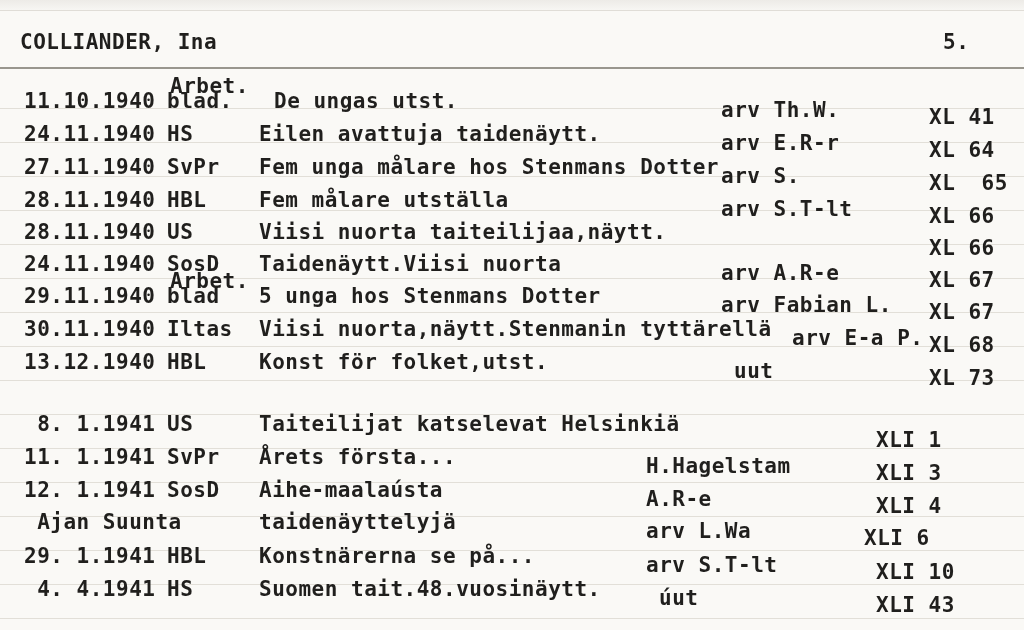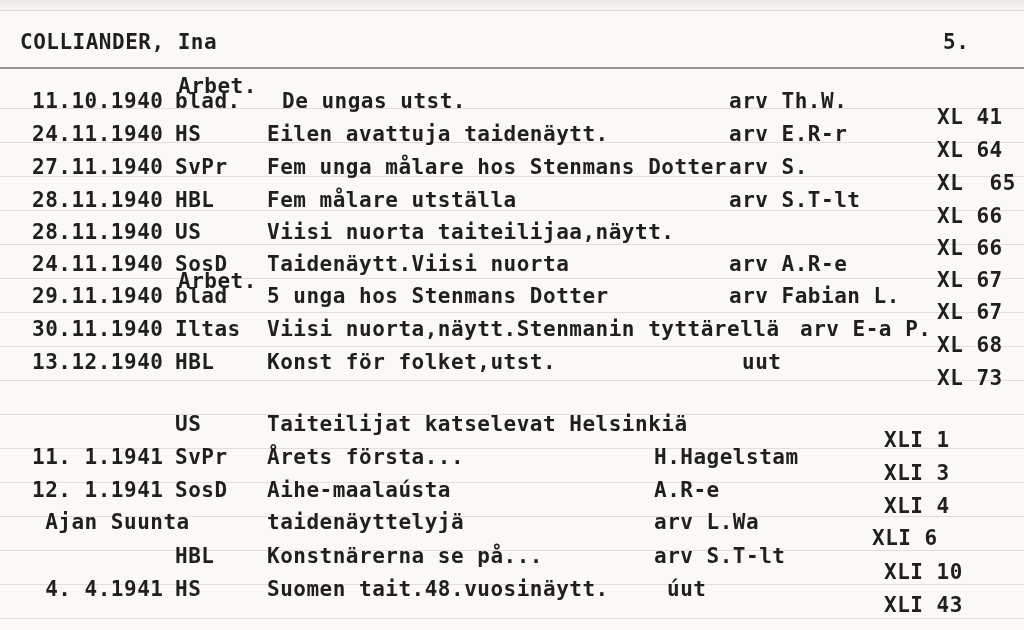"11.10.1940" .row { left: 12px -> 4px }
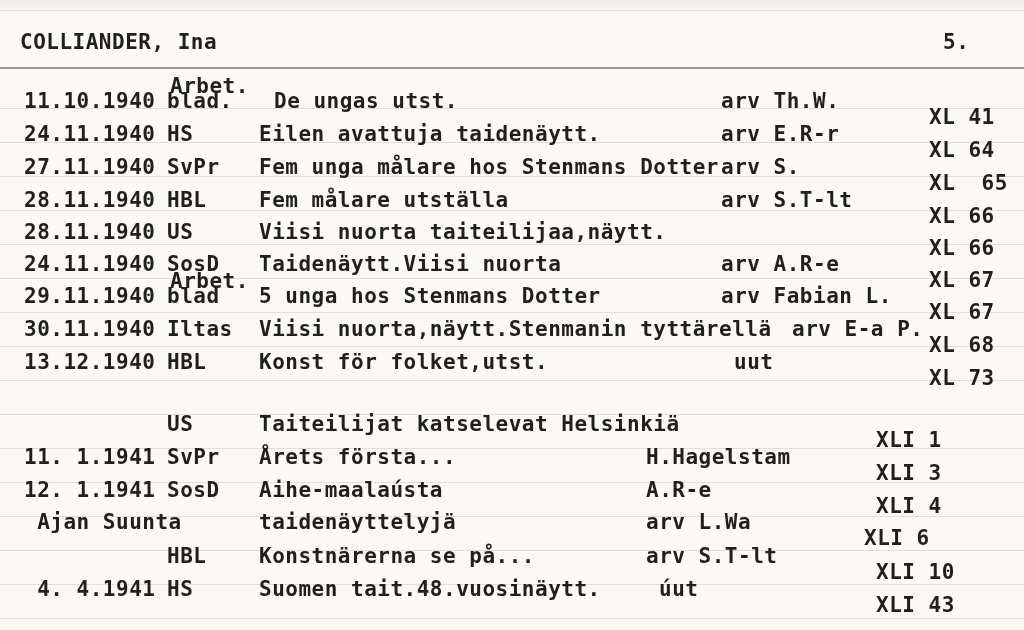"arv Th.W." .col-credit { margin-top: none -> 9px }
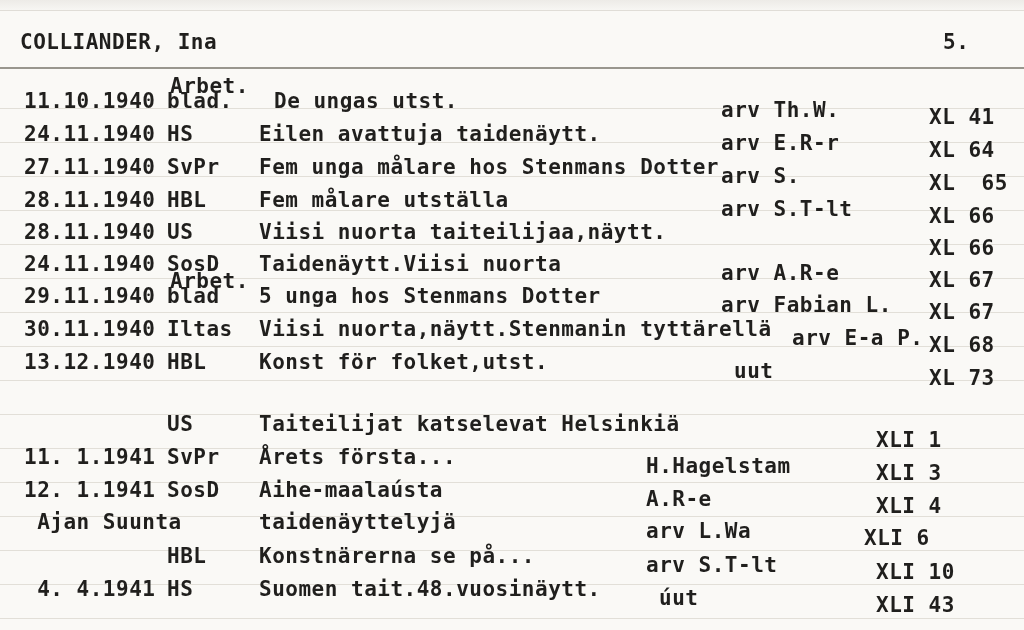"8. 1.1941" span.cell { html: none -> <span> 8. 1.1941</span> }
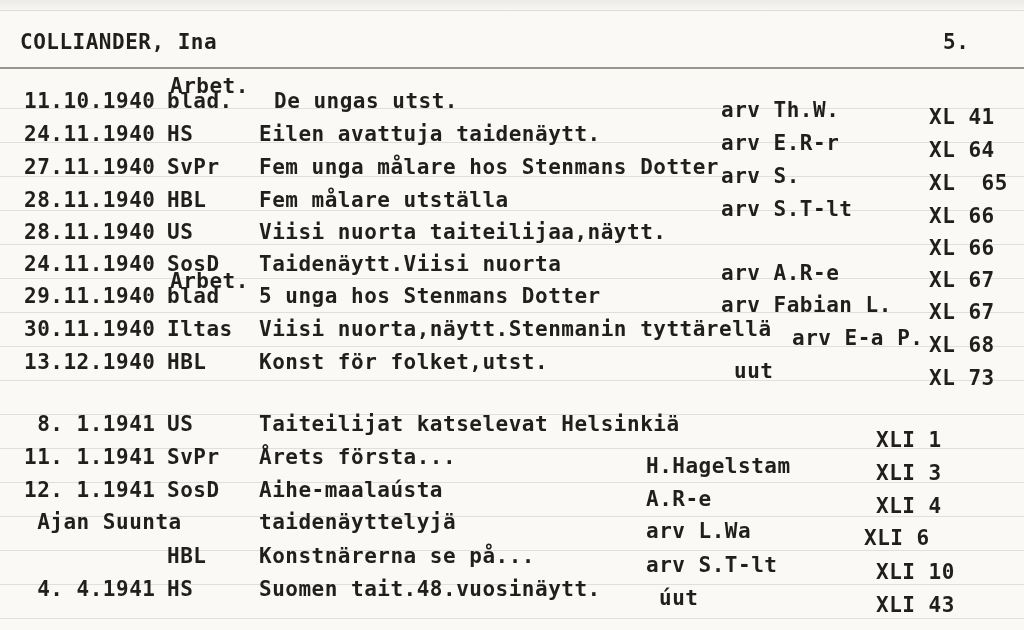"29. 1.1941" span.cell { html: none -> <span>29. 1.1941</span> }
